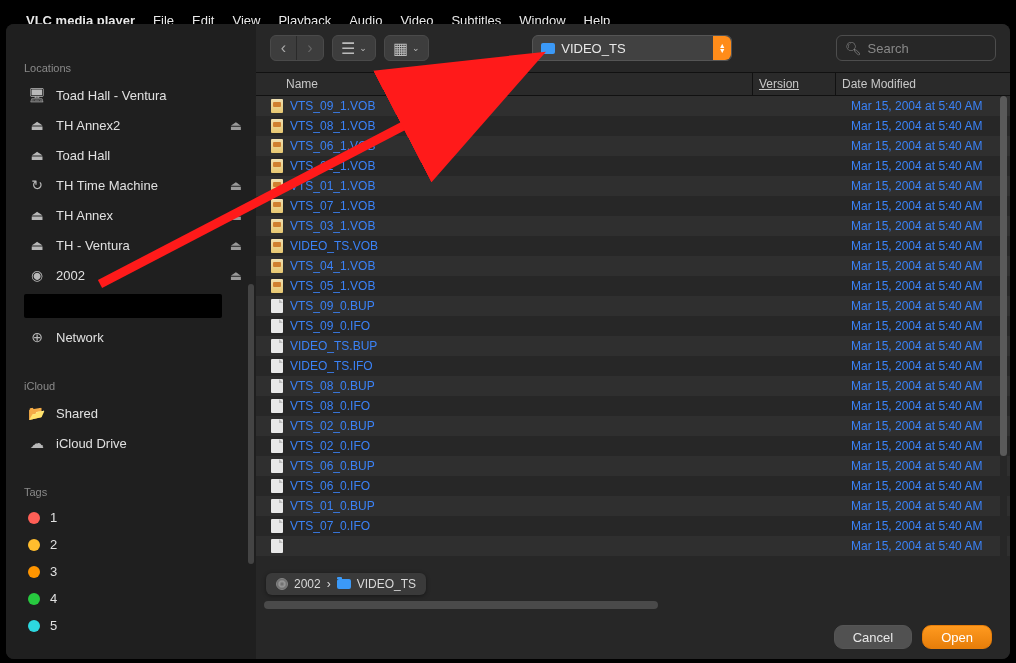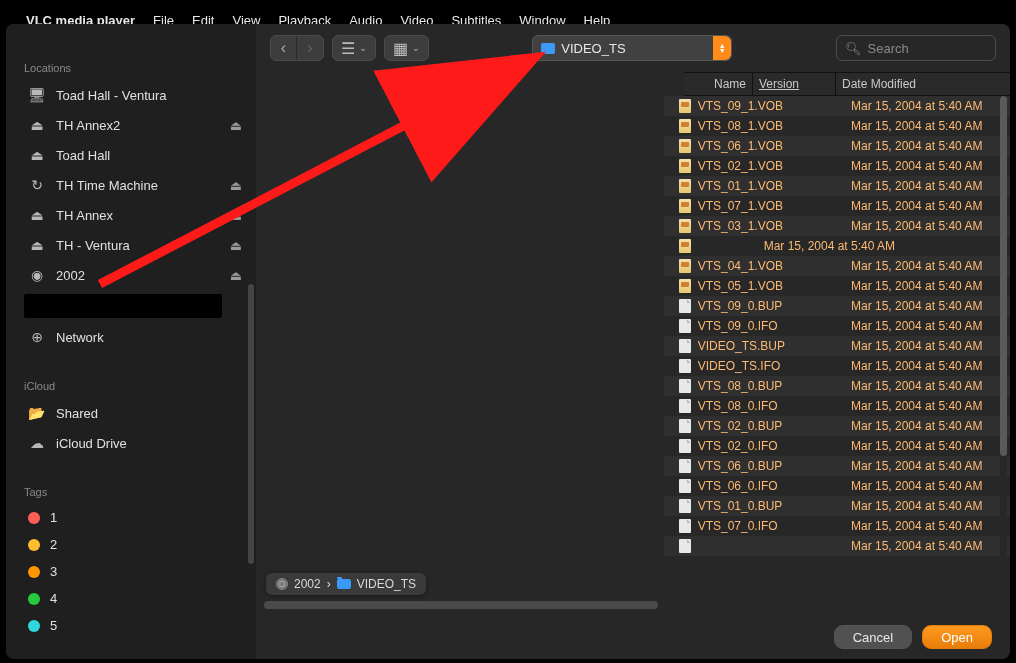"Name" .content-area { align-items: flex-end -> none }
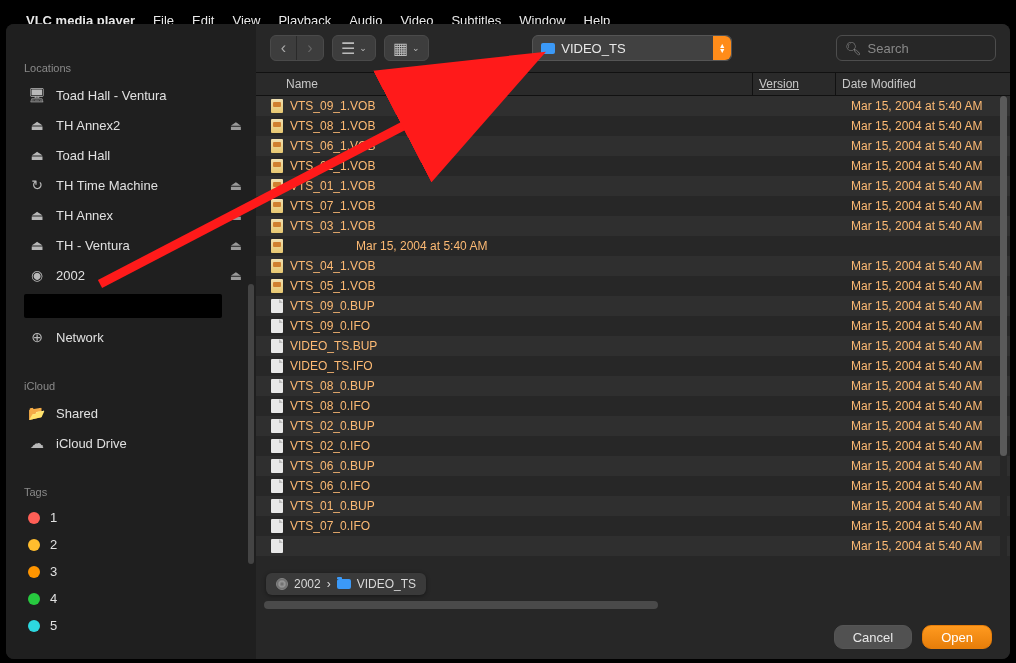"VTS_09_1.VOB" .file-row { color: #fdba74 -> #3b82f6 }
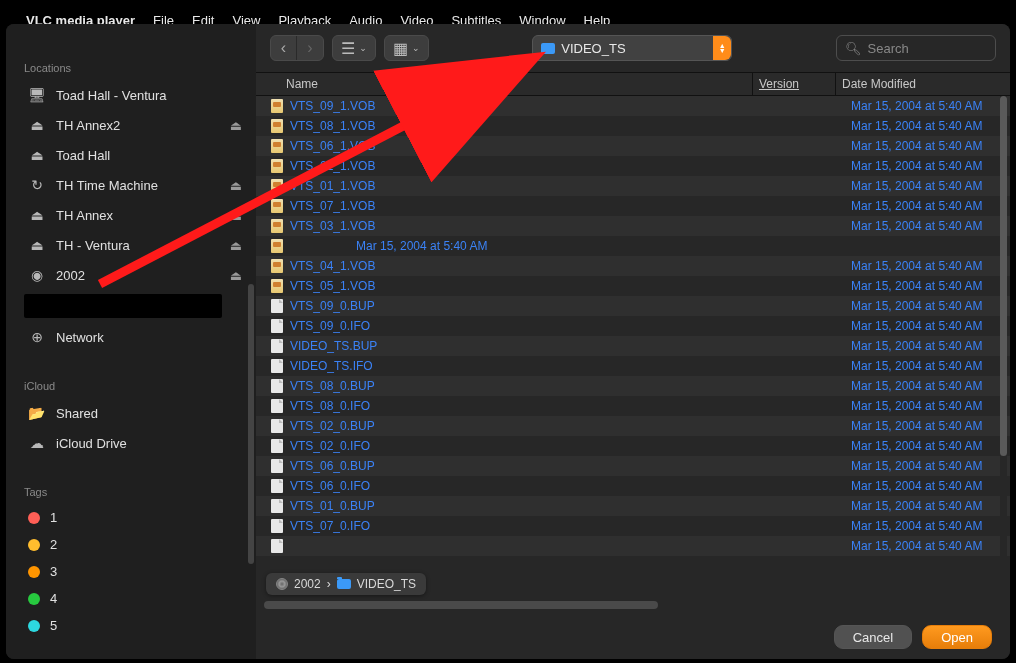"VIDEO_TS.VOB" span.file-name { html: none -> <span>VIDEO_TS.VOB</span> }
